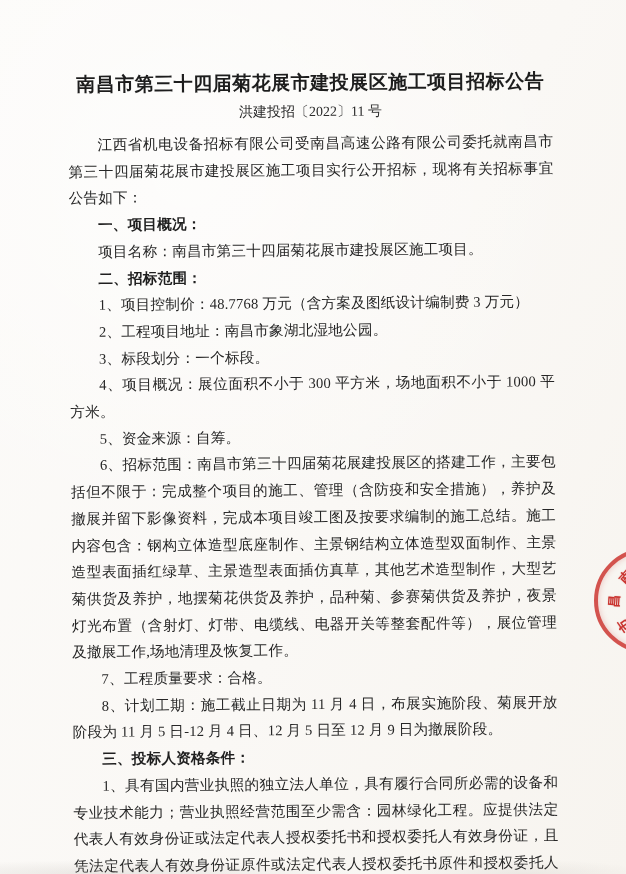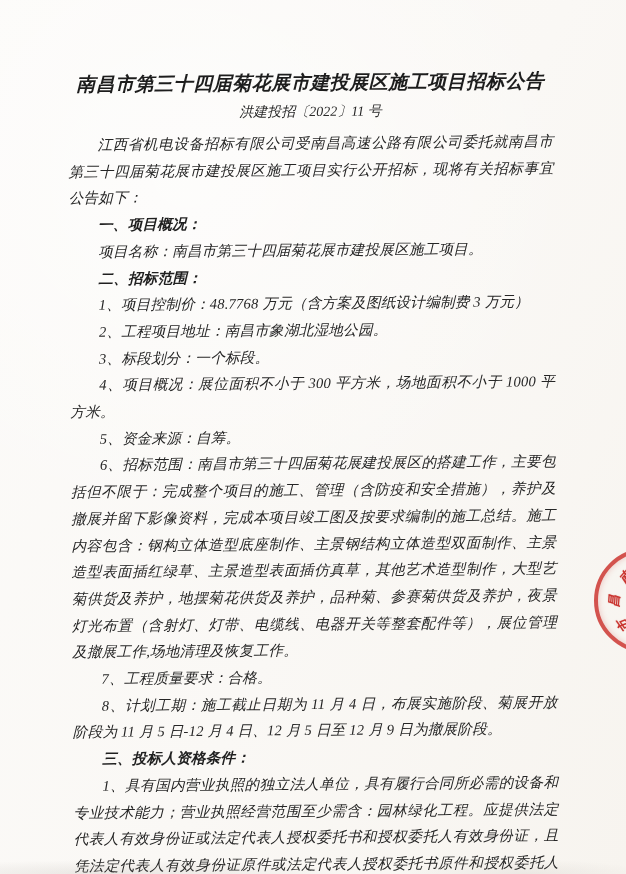"南昌市第三十四届菊花展市建投展区施工项目招标公告" .page { font-style: italic -> none }
